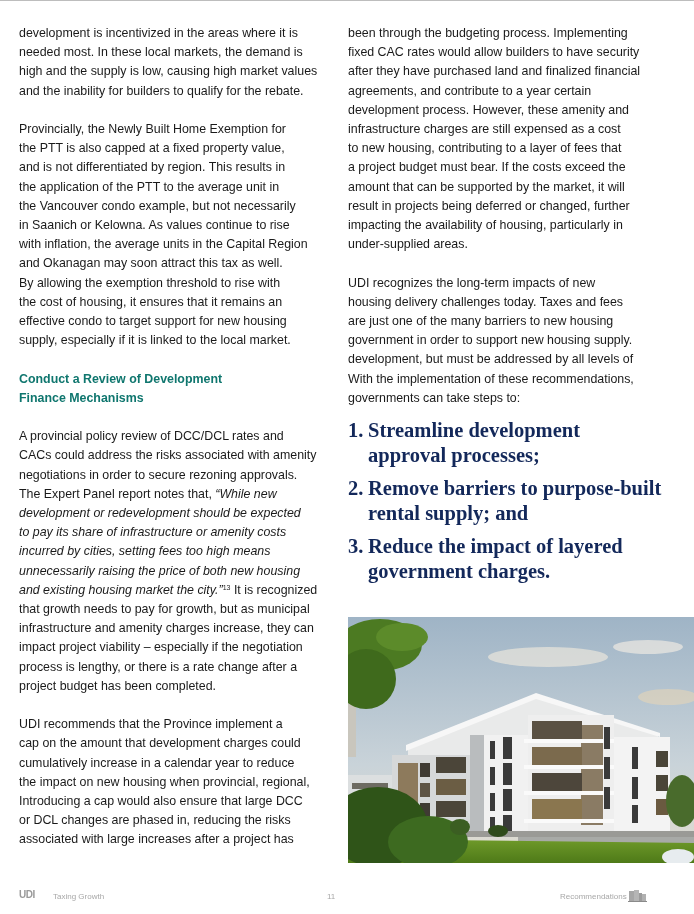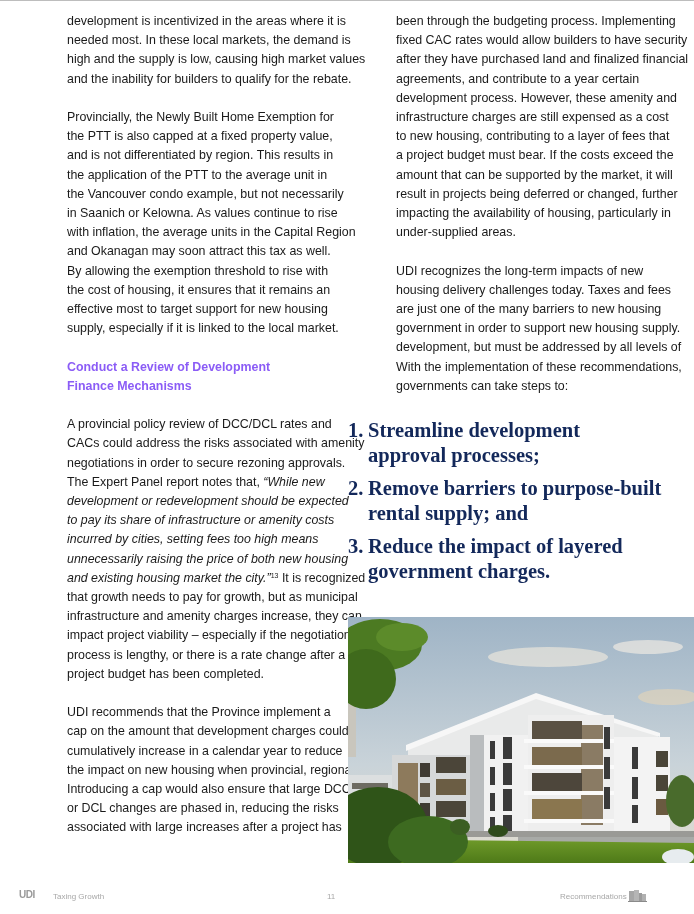"development is incentivized in the" .col { margin-left: 48px -> none; top: 12px -> 24px }
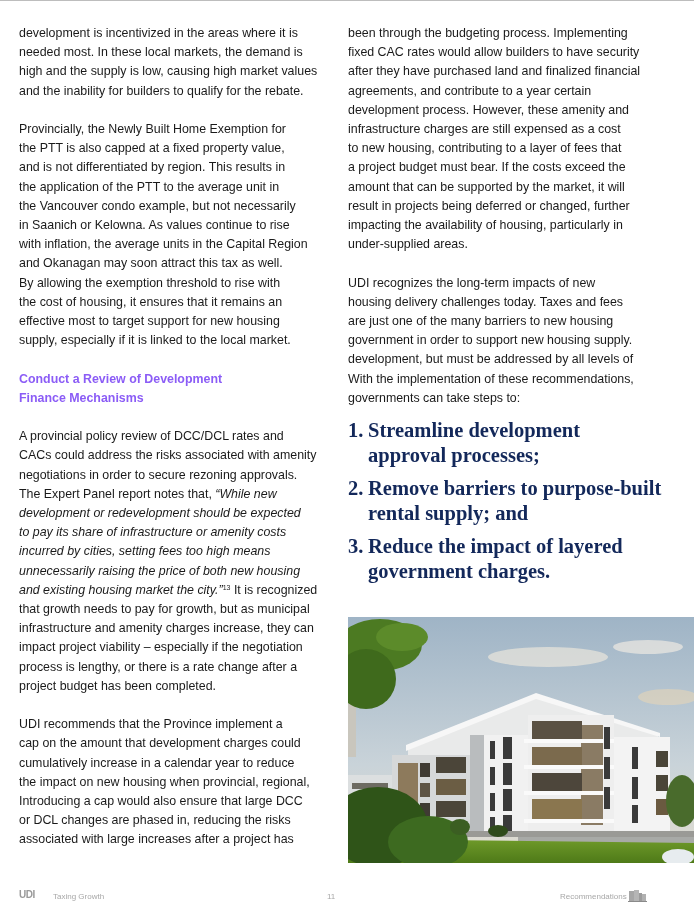"effective most to target support" span.line { text: most -> condo }
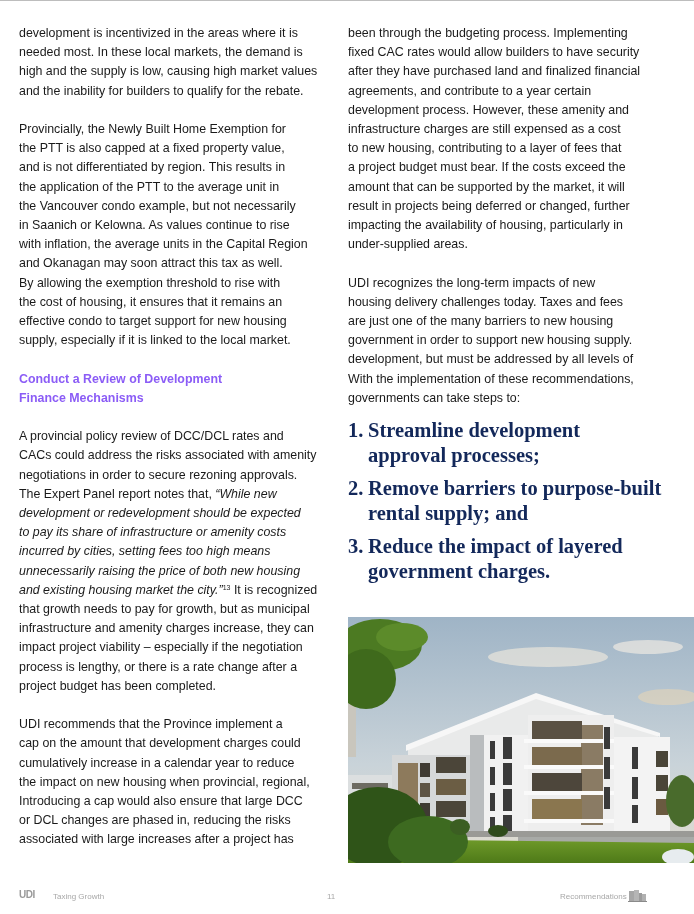"Conduct a Review of Development" .subhead { color: #8b5cf6 -> #0f766e }
